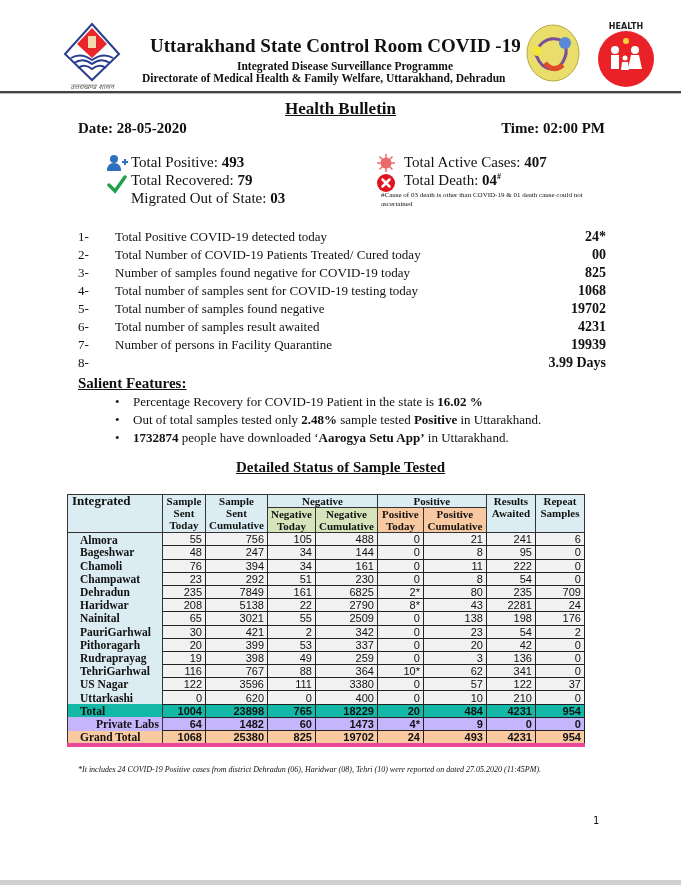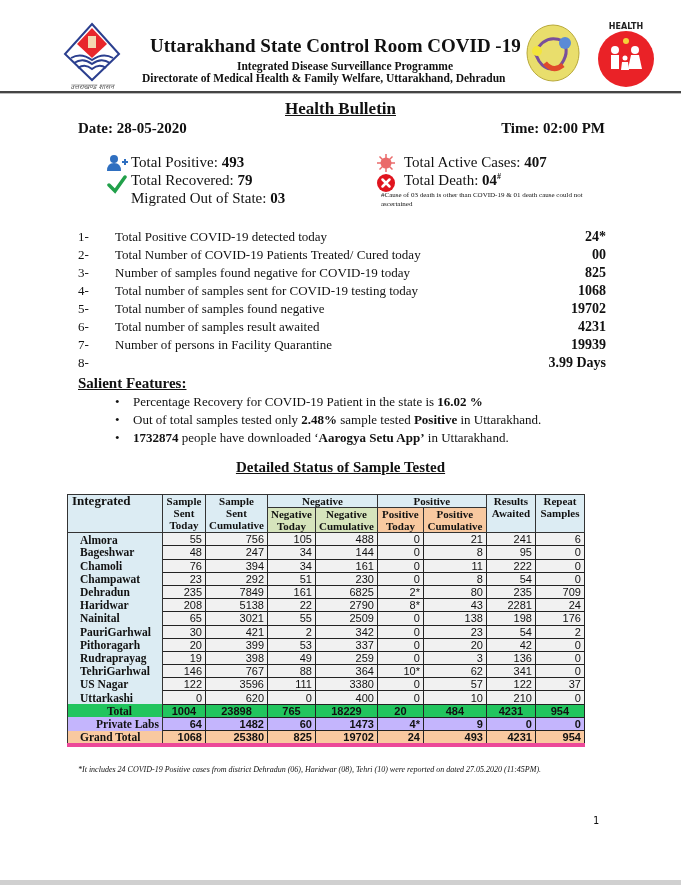"146" td.n { text: 146 -> 116 }
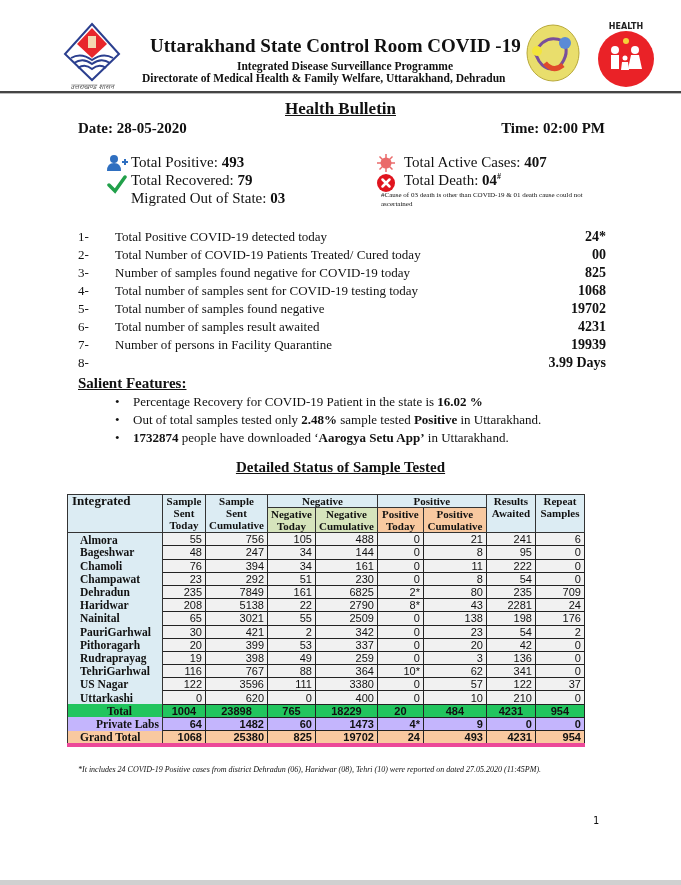"Total" table.st tr.total td { background: #22c55e -> #14b8a6; text-align: center -> none }
